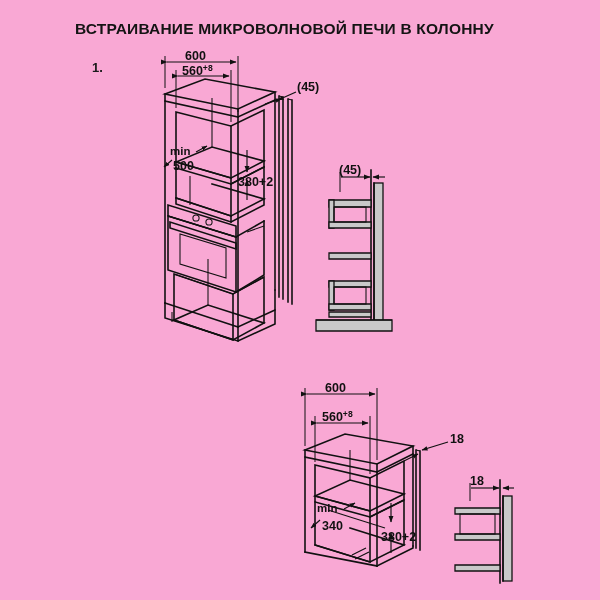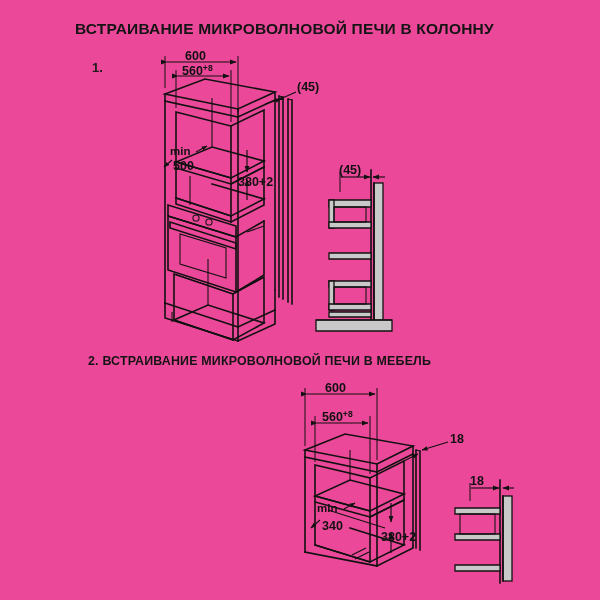"ВСТРАИВАНИЕ МИКРОВОЛНОВОЙ ПЕЧИ В КОЛОННУ" #sheet { background: #ec4899 -> #f9a8d4 }
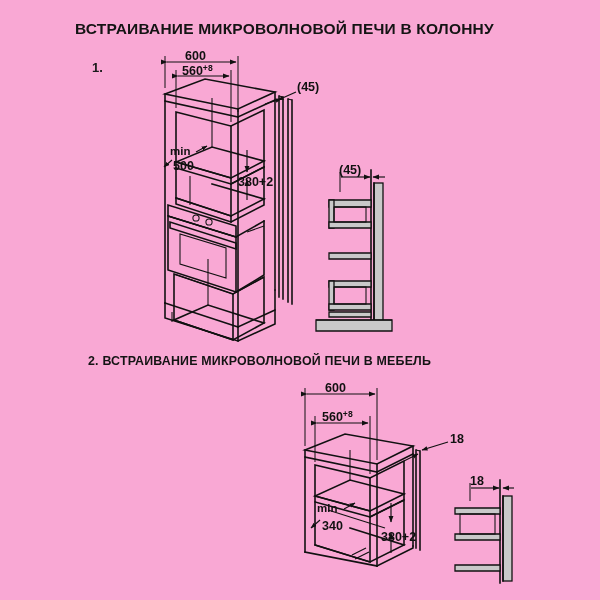"2. ВСТРАИВАНИЕ МИКРОВОЛНОВОЙ ПЕЧИ В" div.title { html: <div>2. ВСТРАИВАНИЕ МИКРОВОЛНОВОЙ ПЕЧИ В МЕБЕЛЬ</div> -> none }
